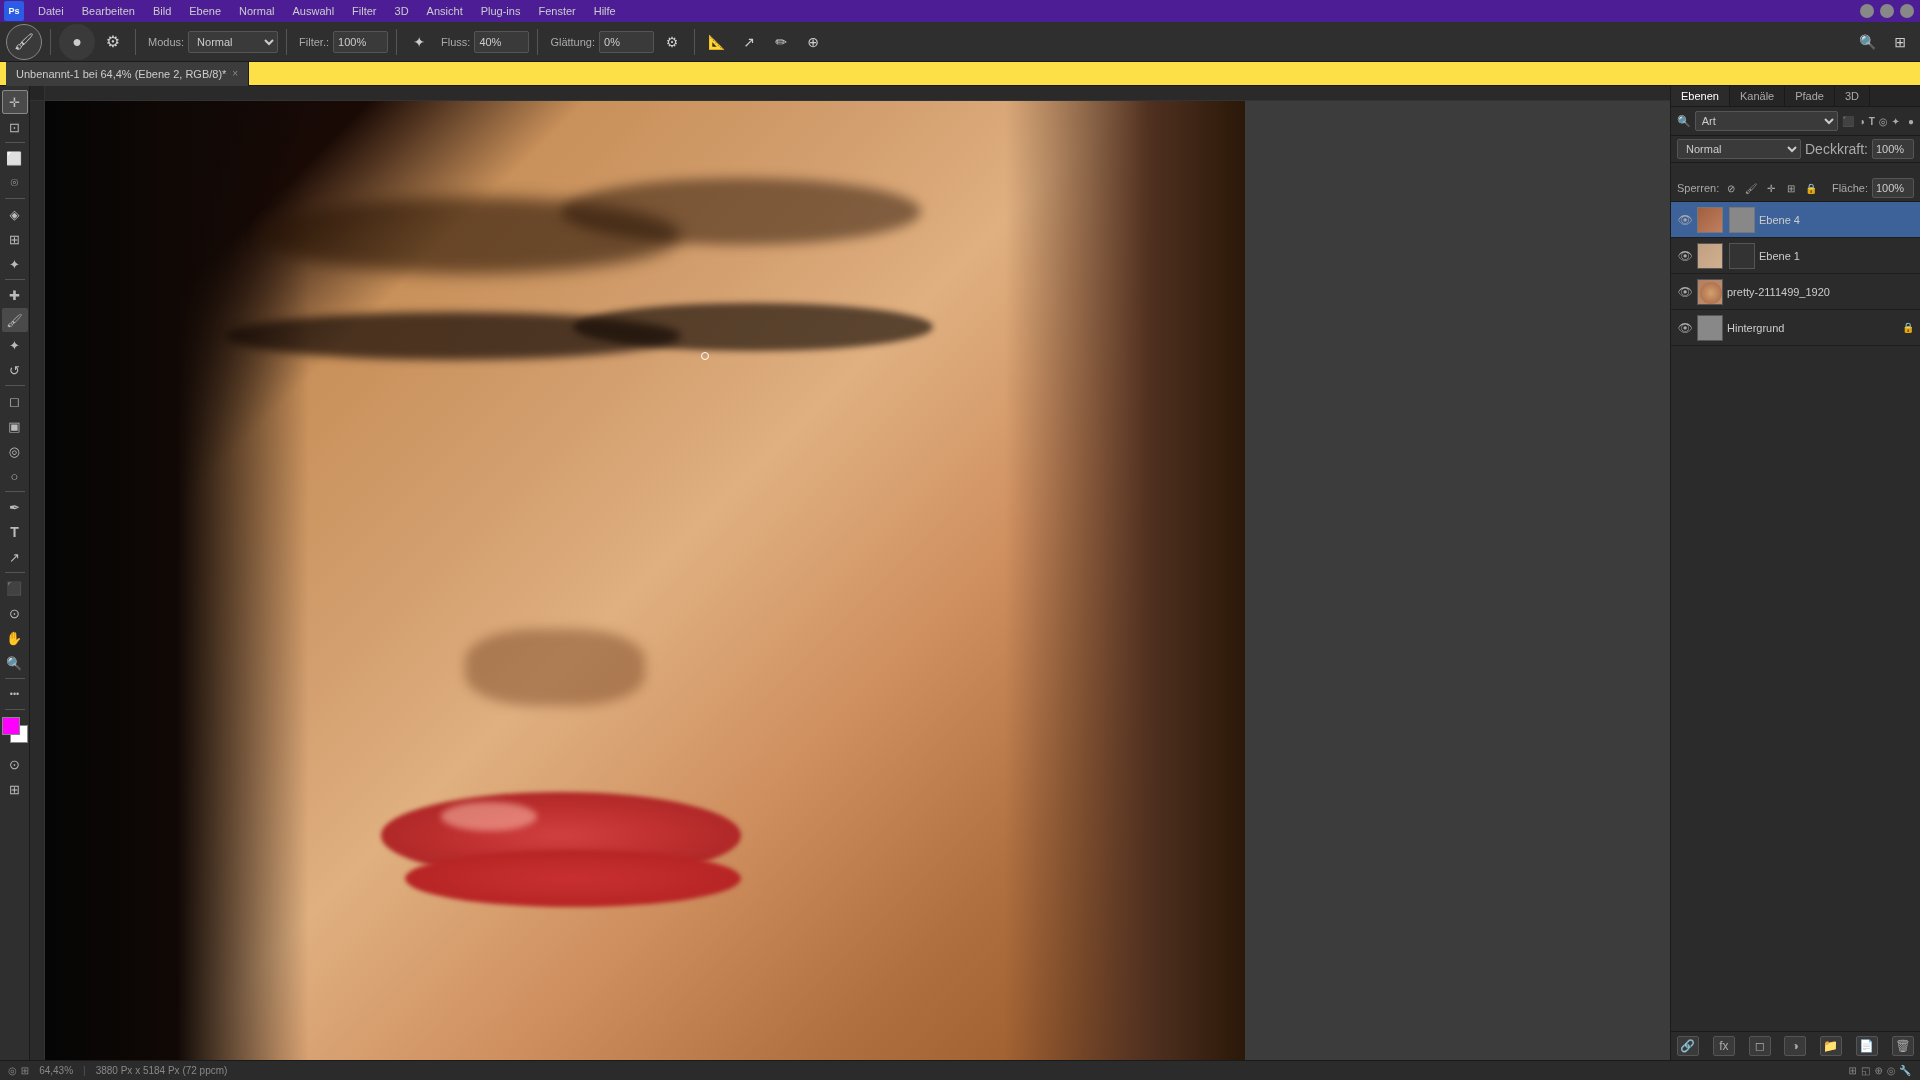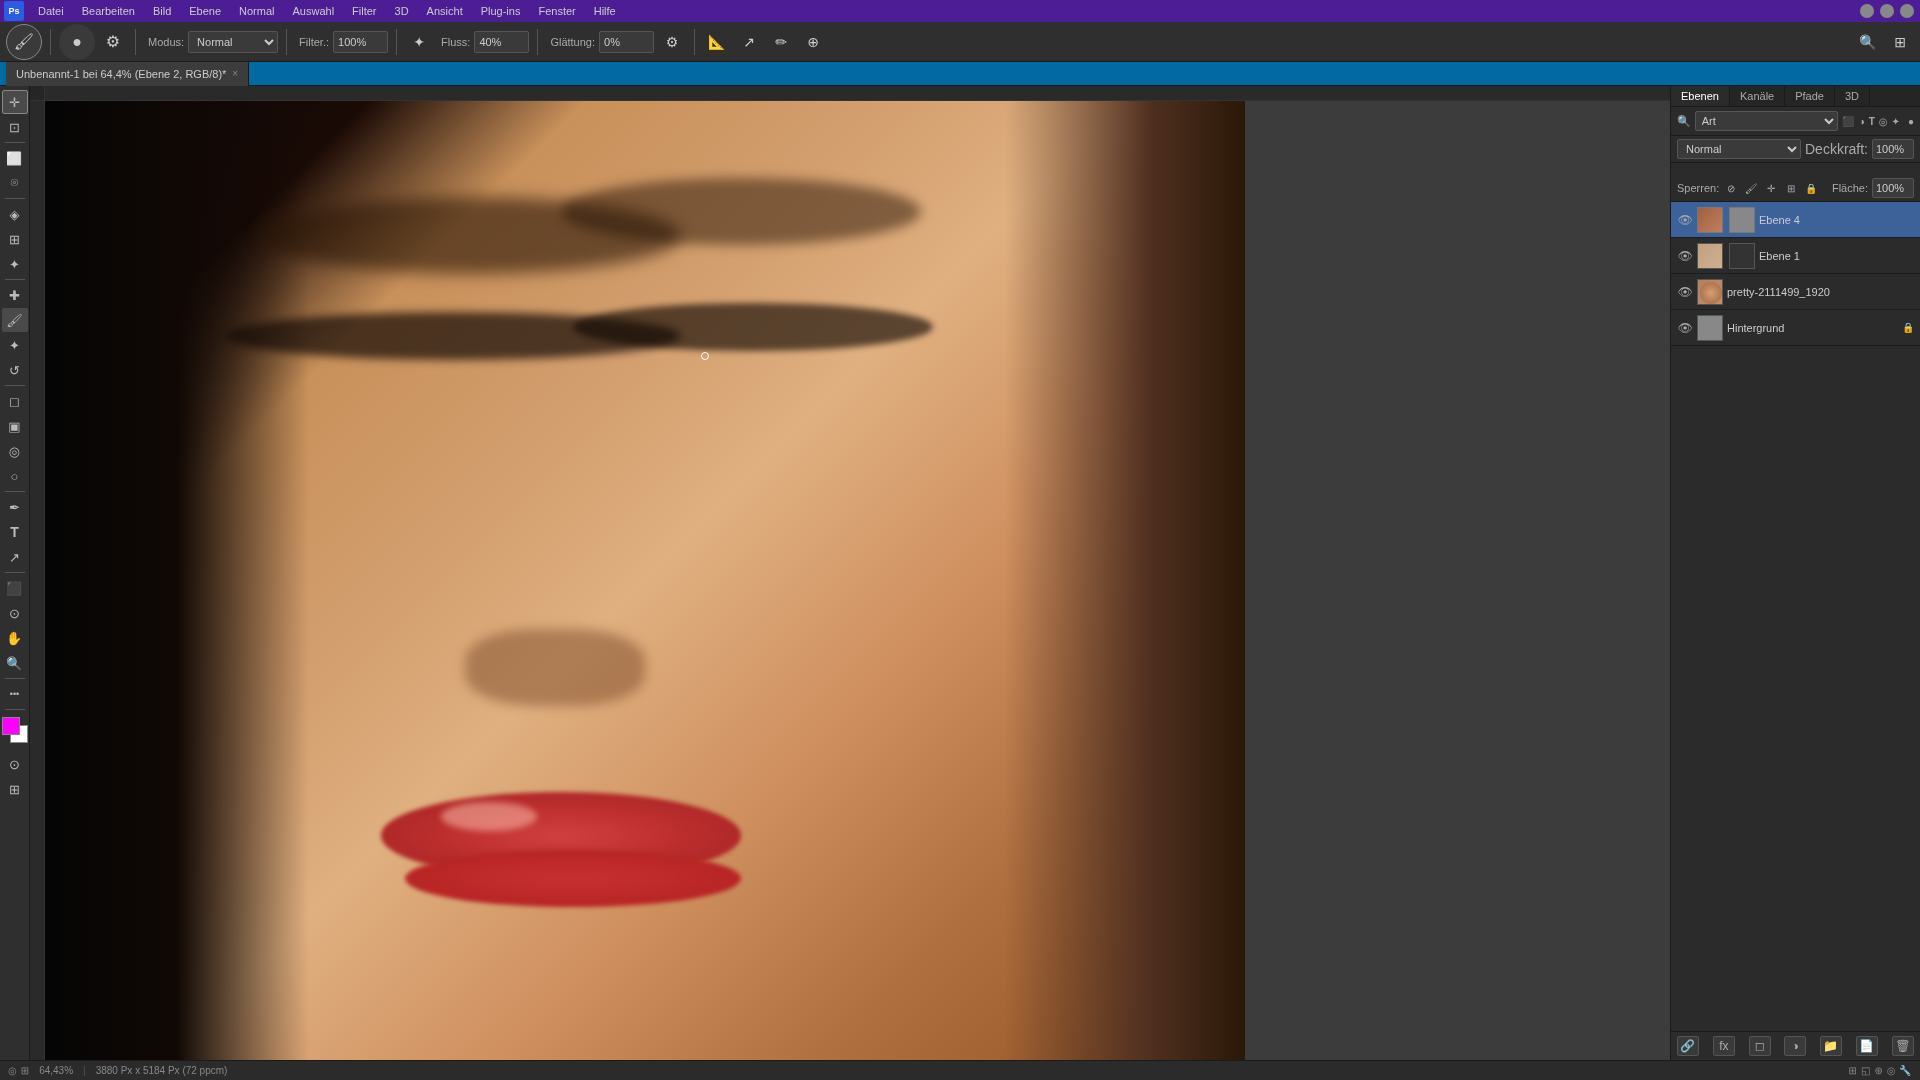"Unbenannt-1 bei 64,4% (Ebene 2," #tabbar { background: #0369a1 -> #fde047 }
